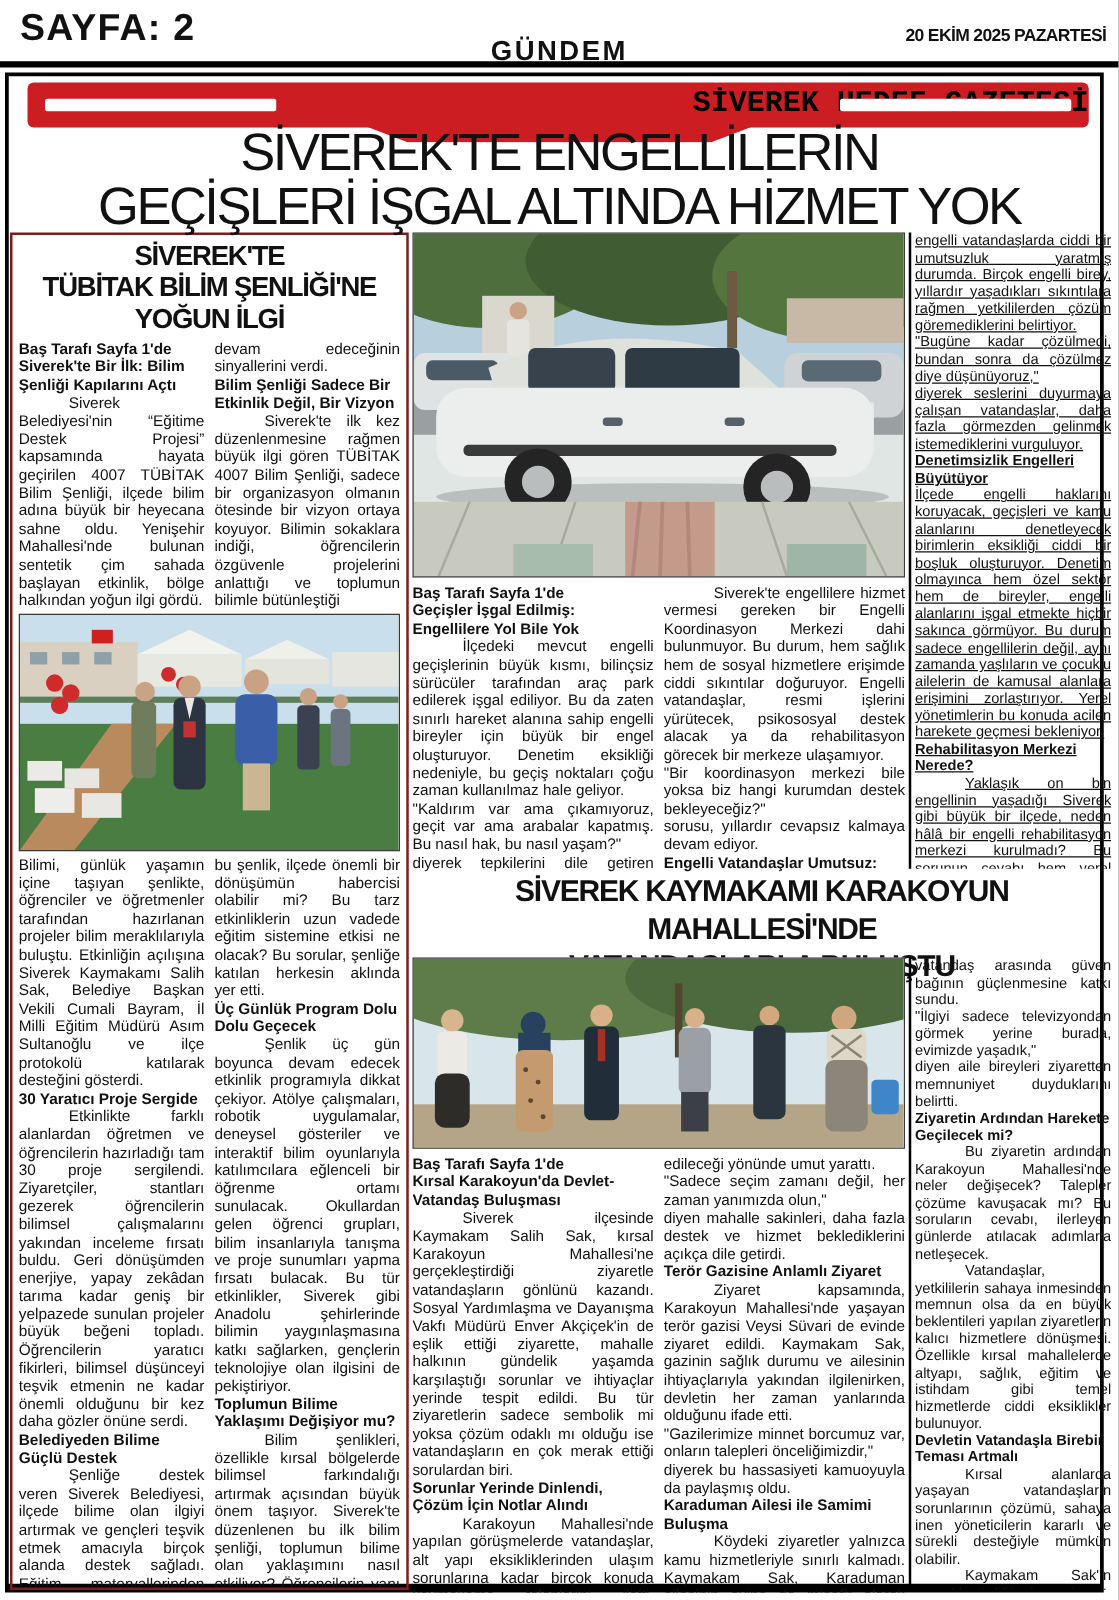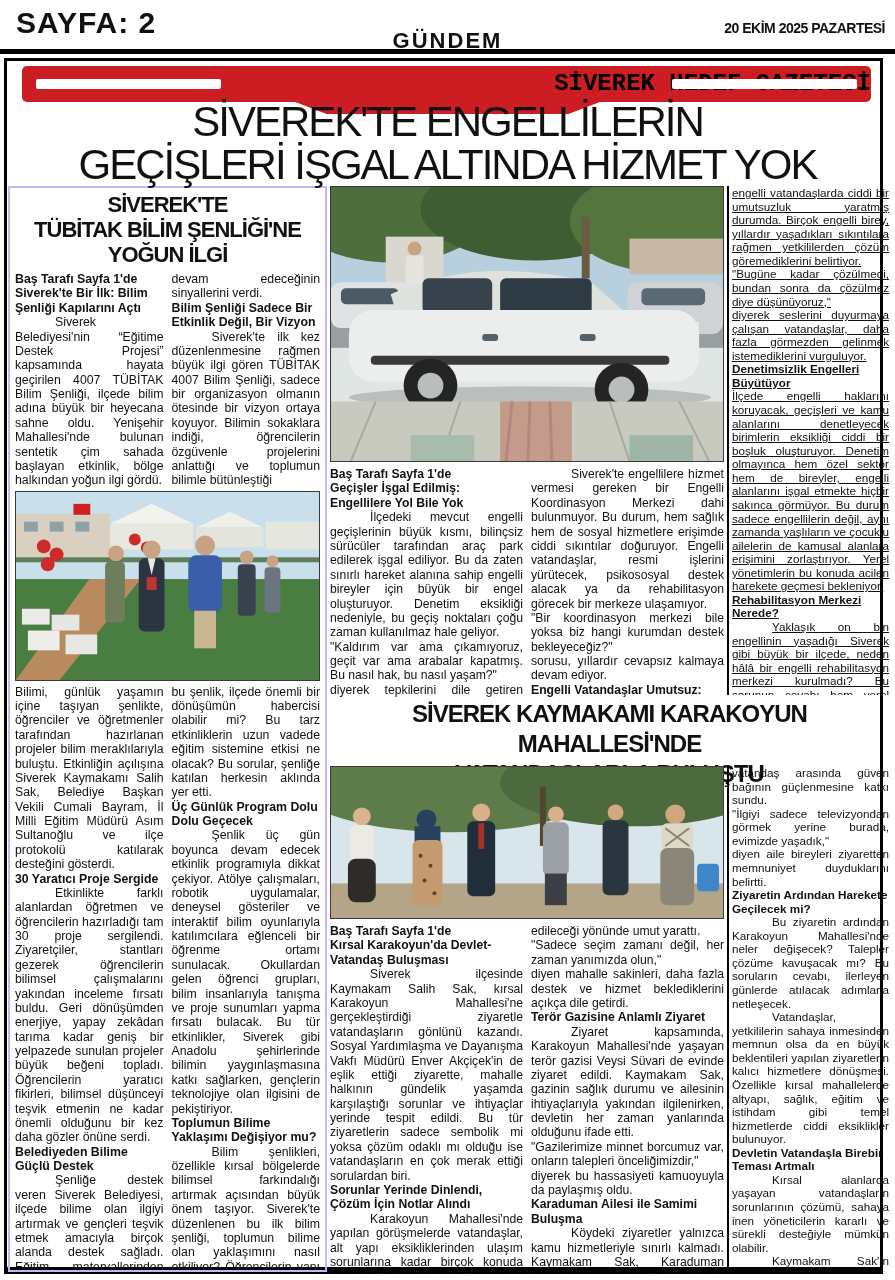"SİVEREK'TE" .colbox-left { border: 2px solid #c4b5fd -> 2px solid #7f1d1d }
